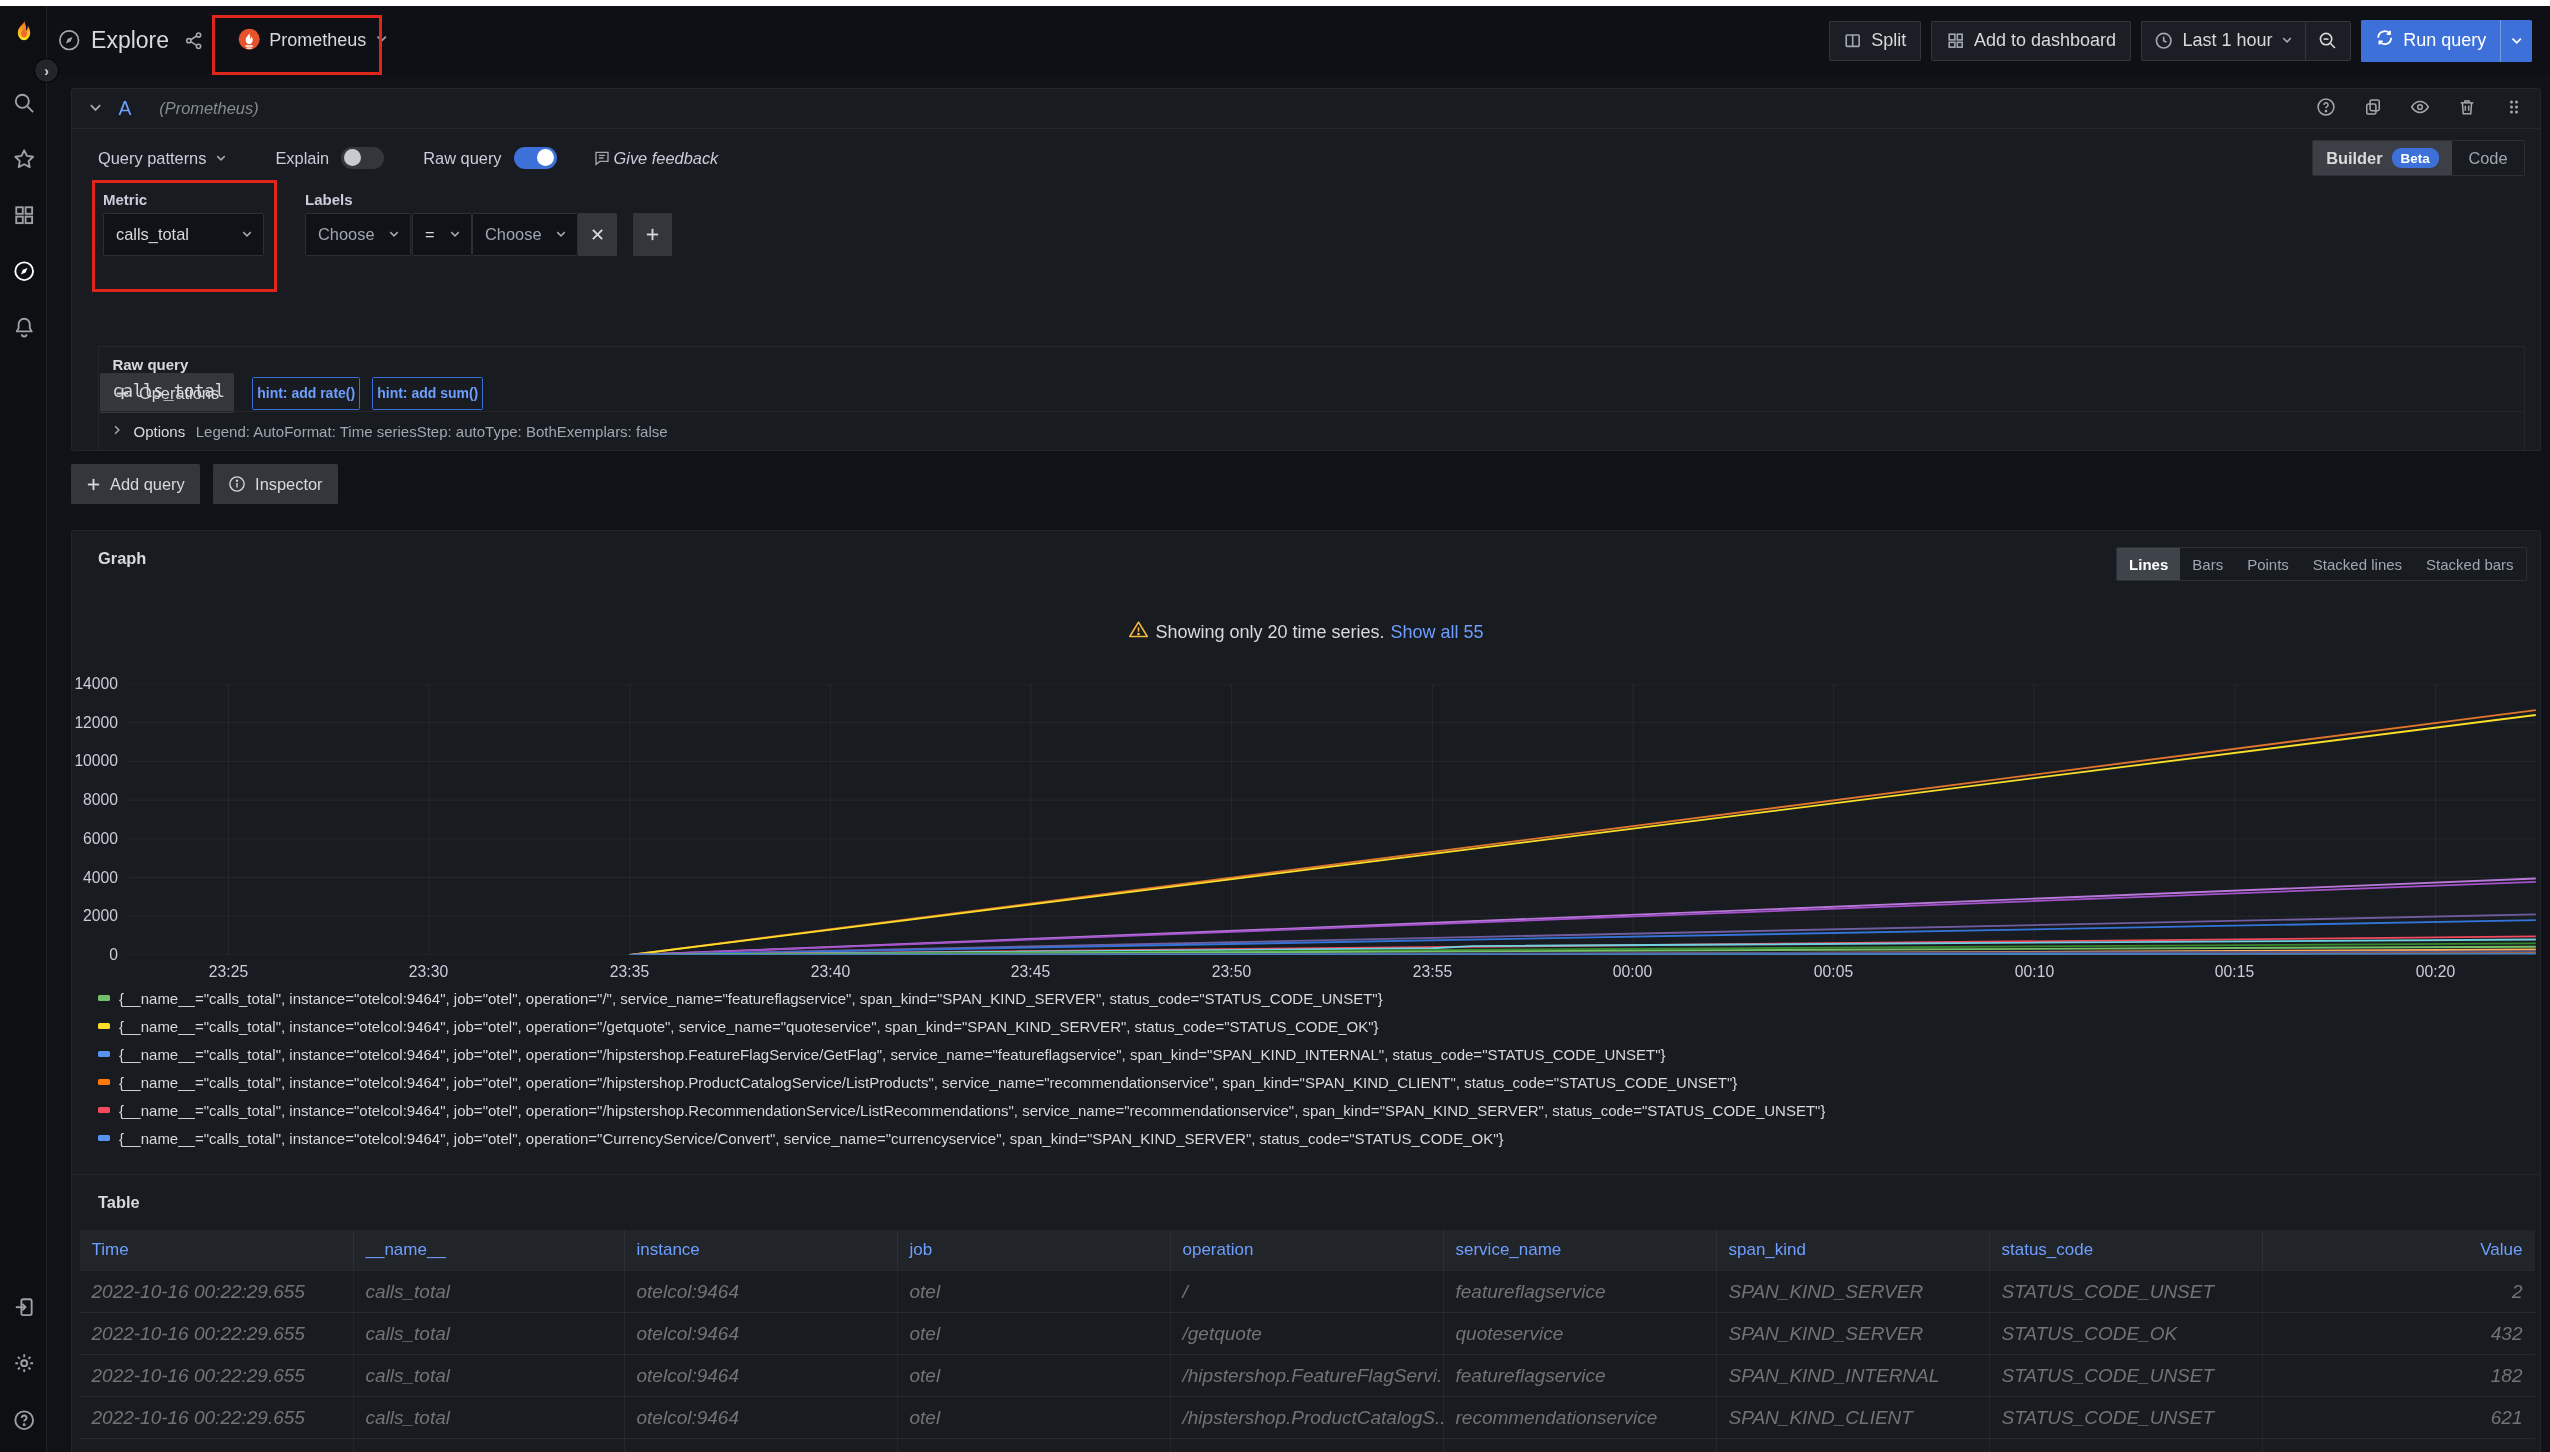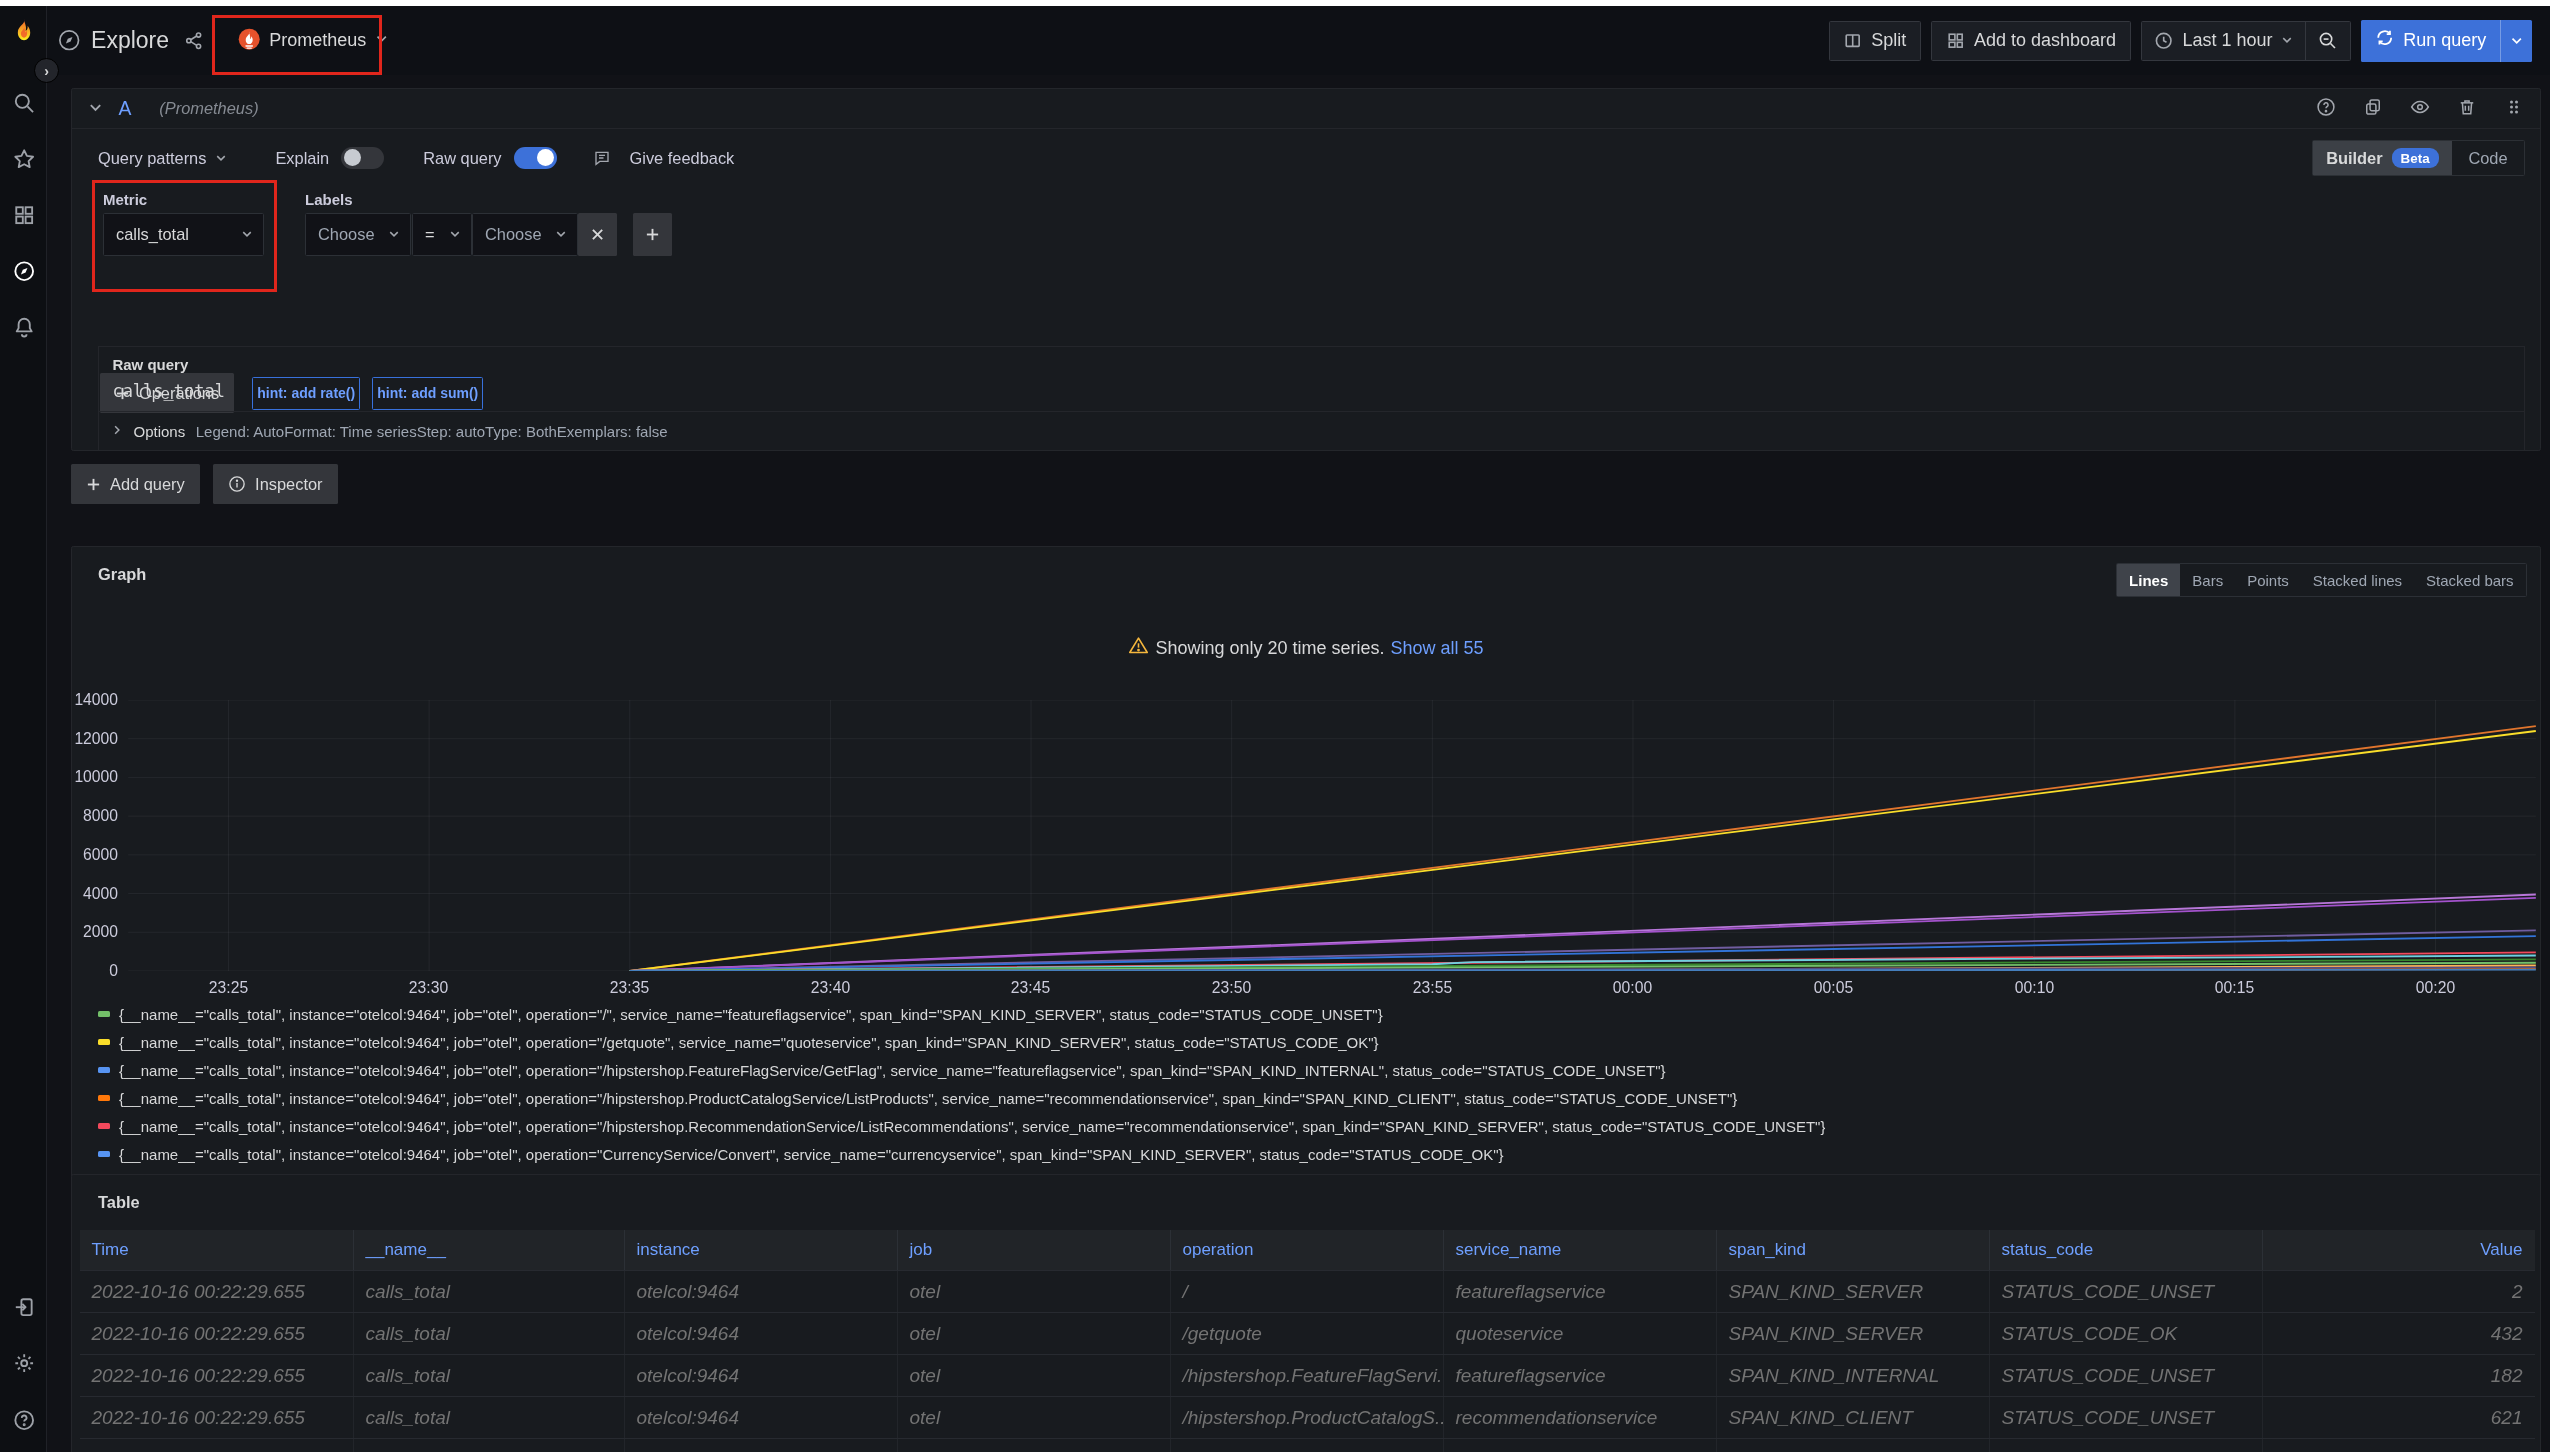"Give feedback" span { font-style: none -> italic; gap: 19px -> 3px }
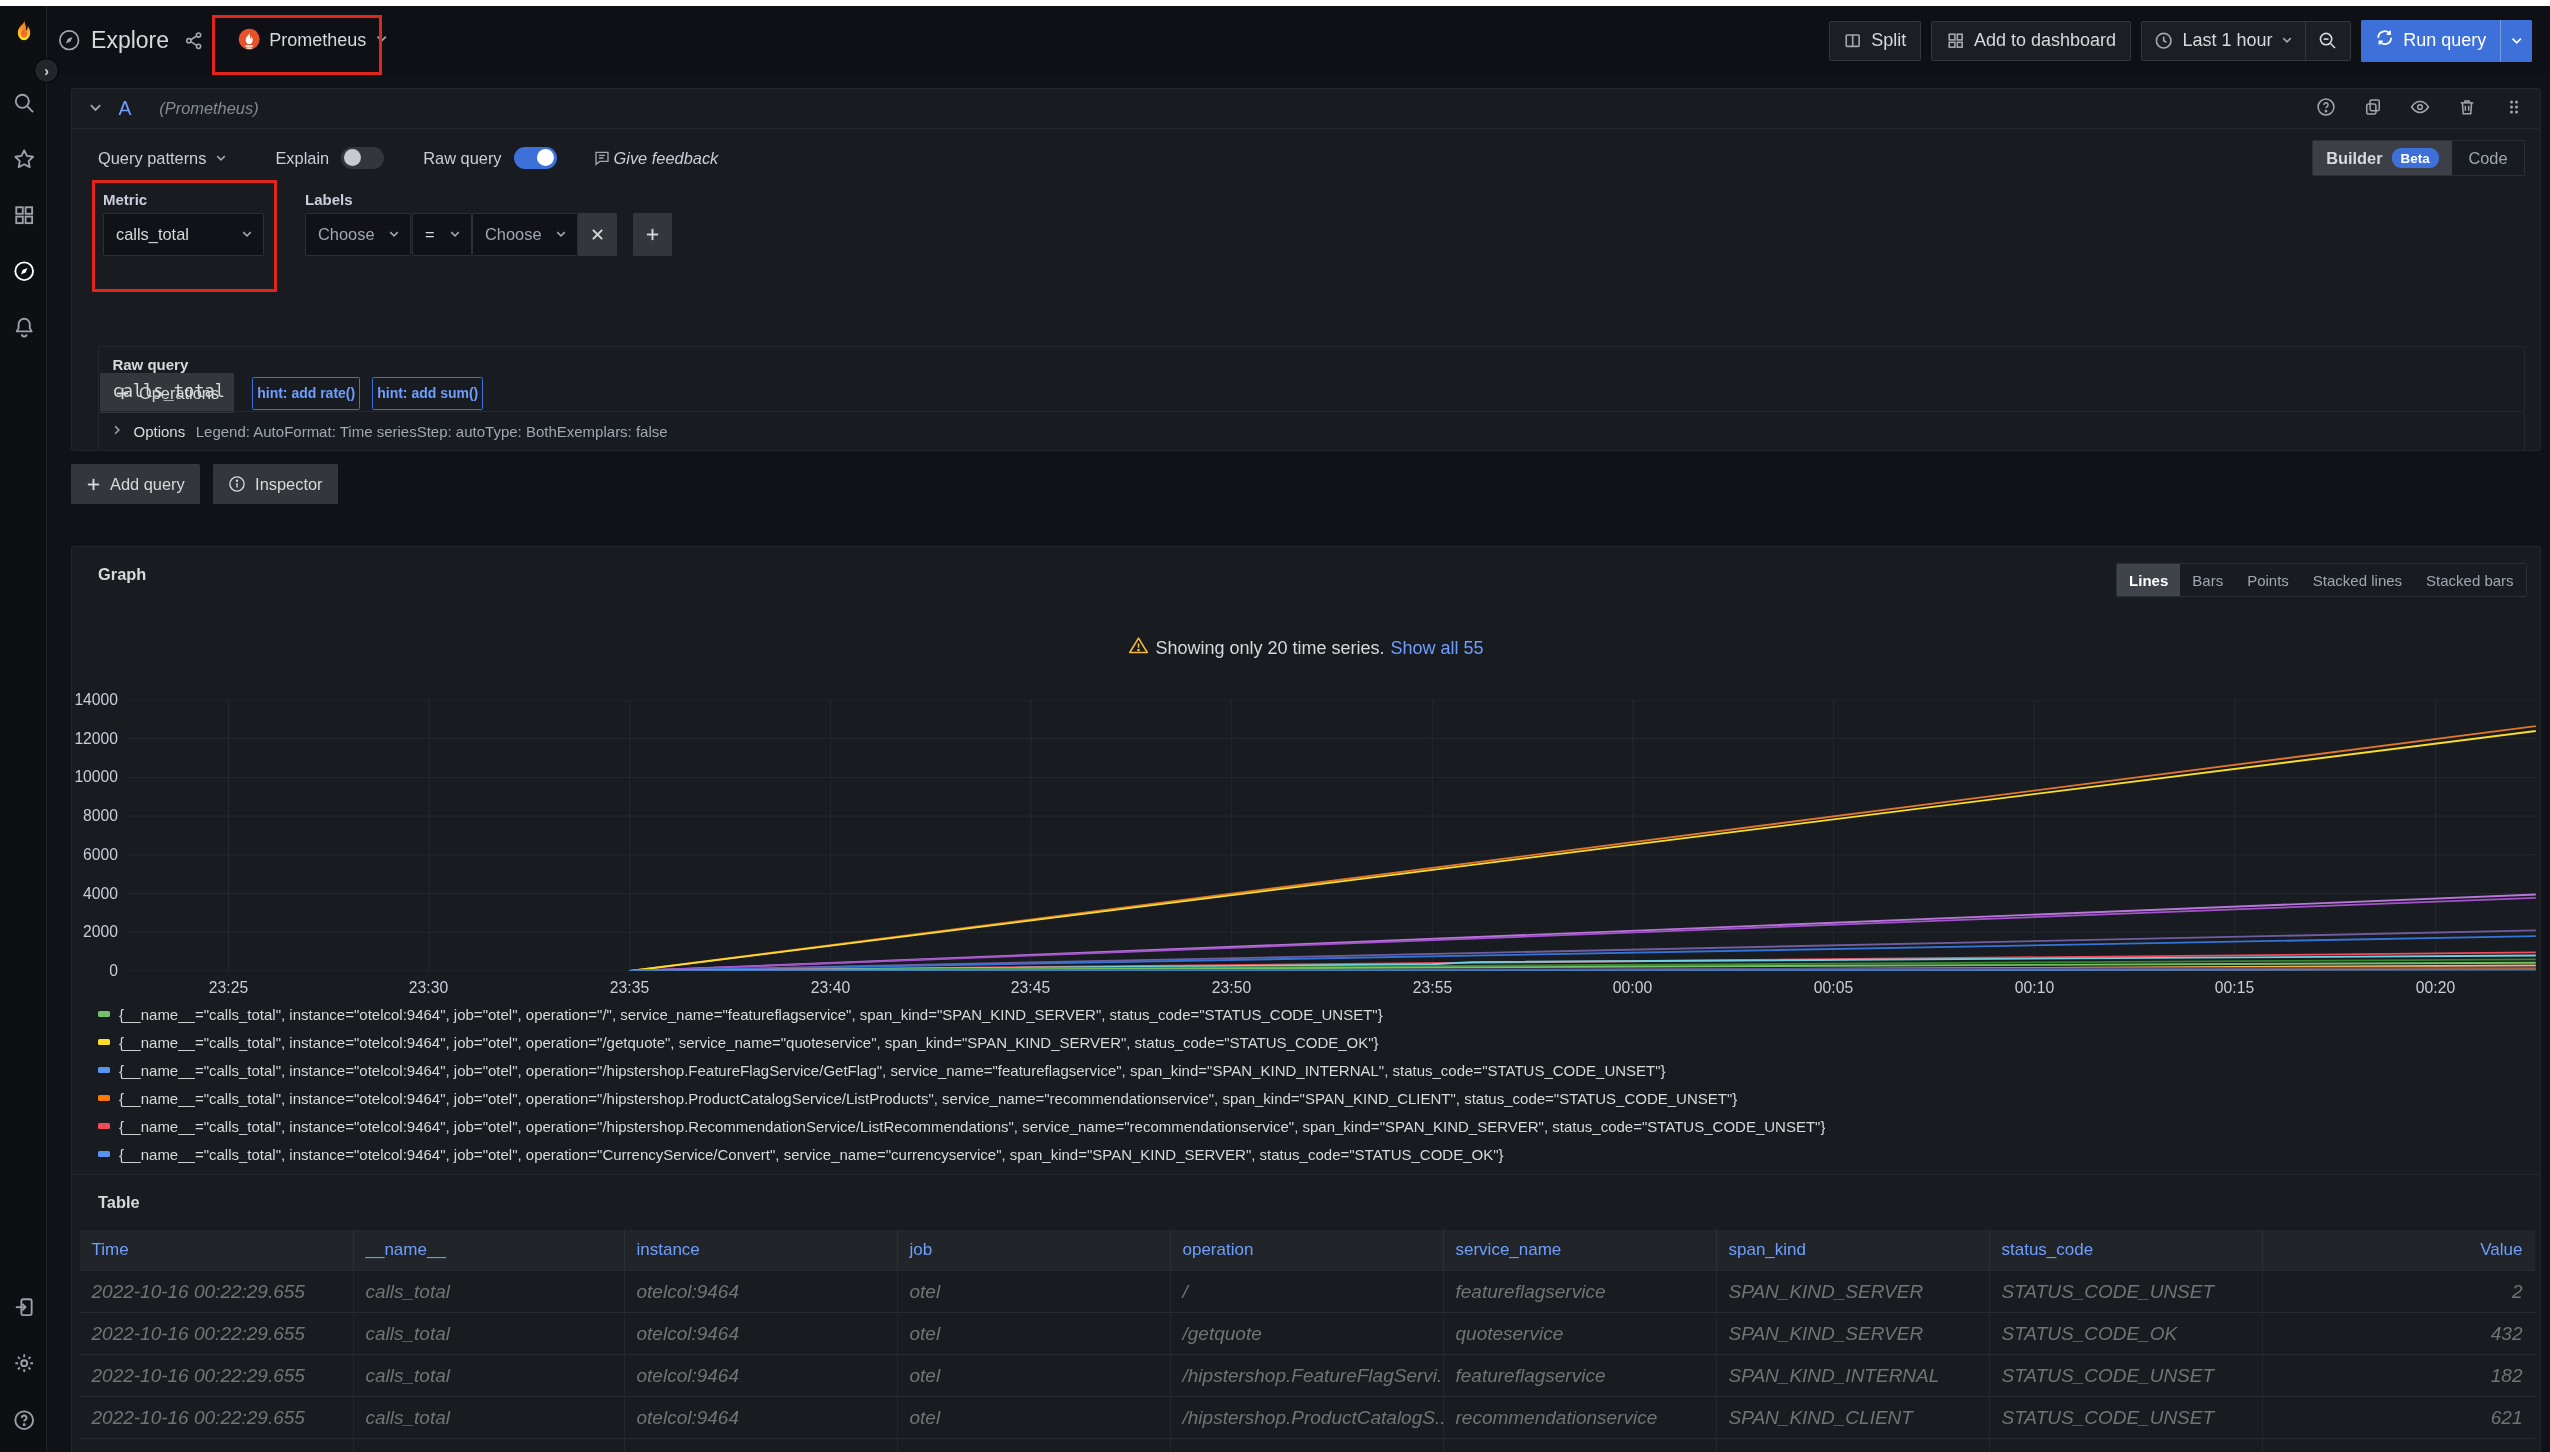"Graph" #graph-panel { top: 546px -> 530px }
